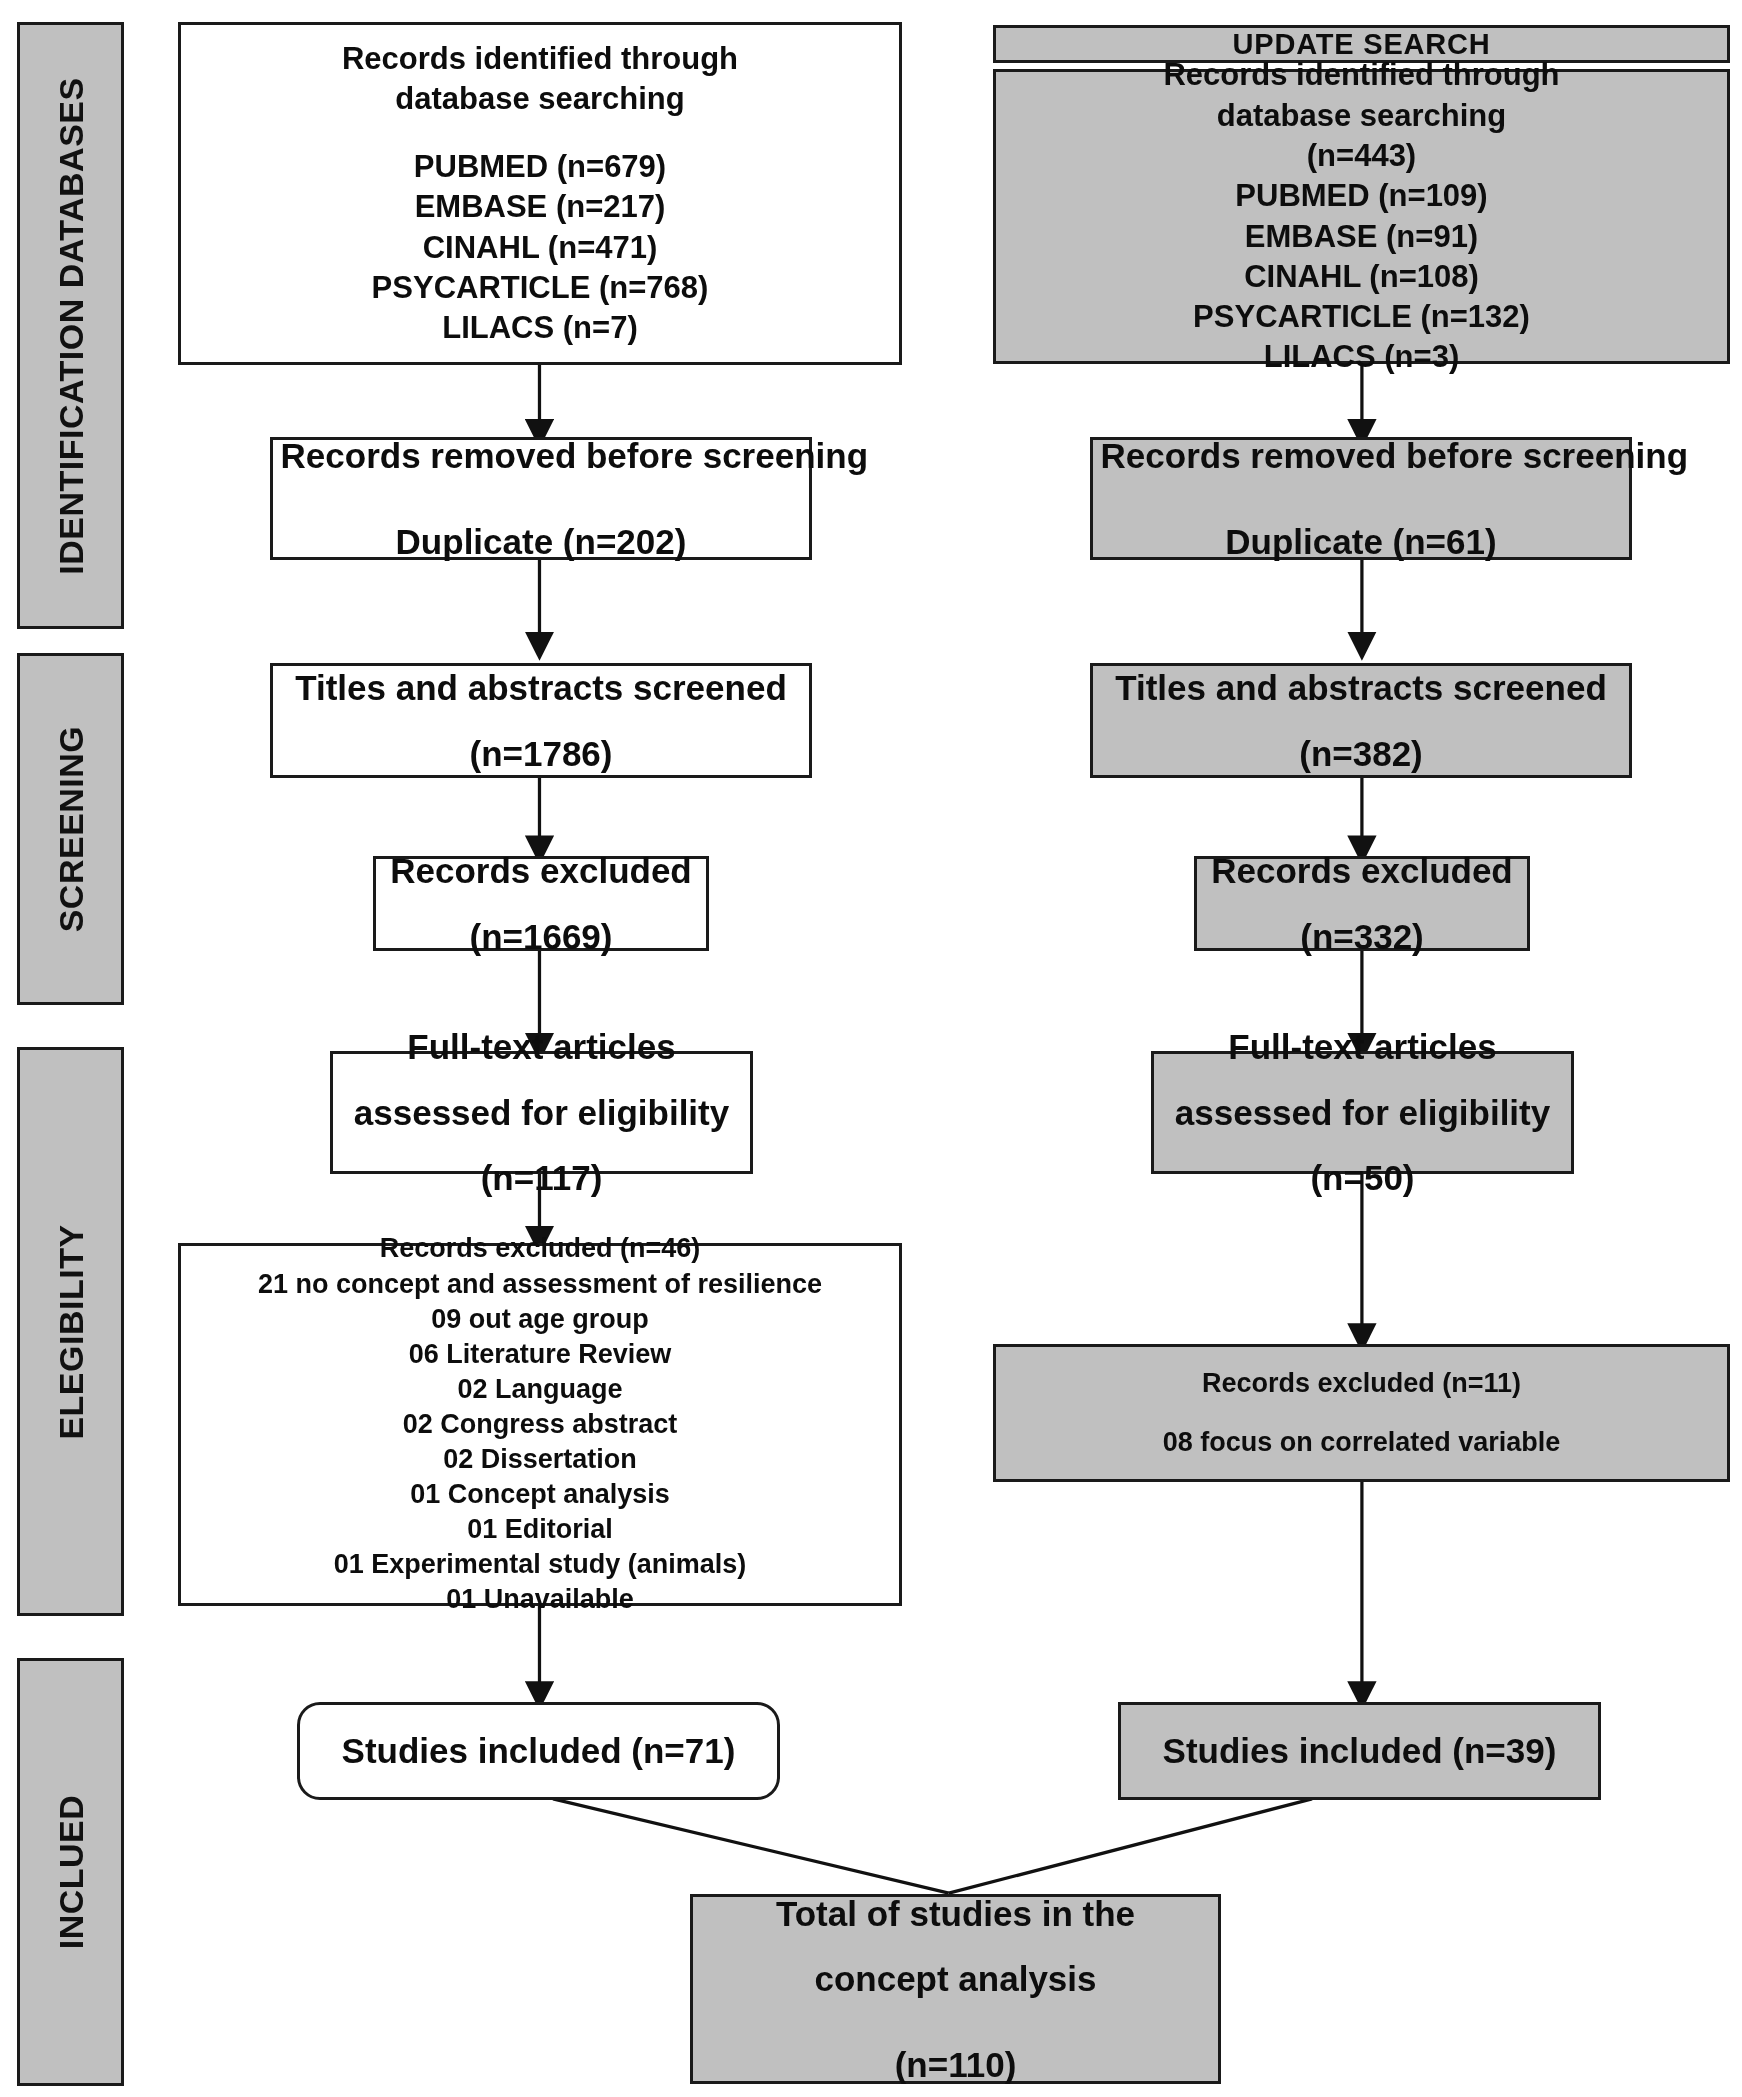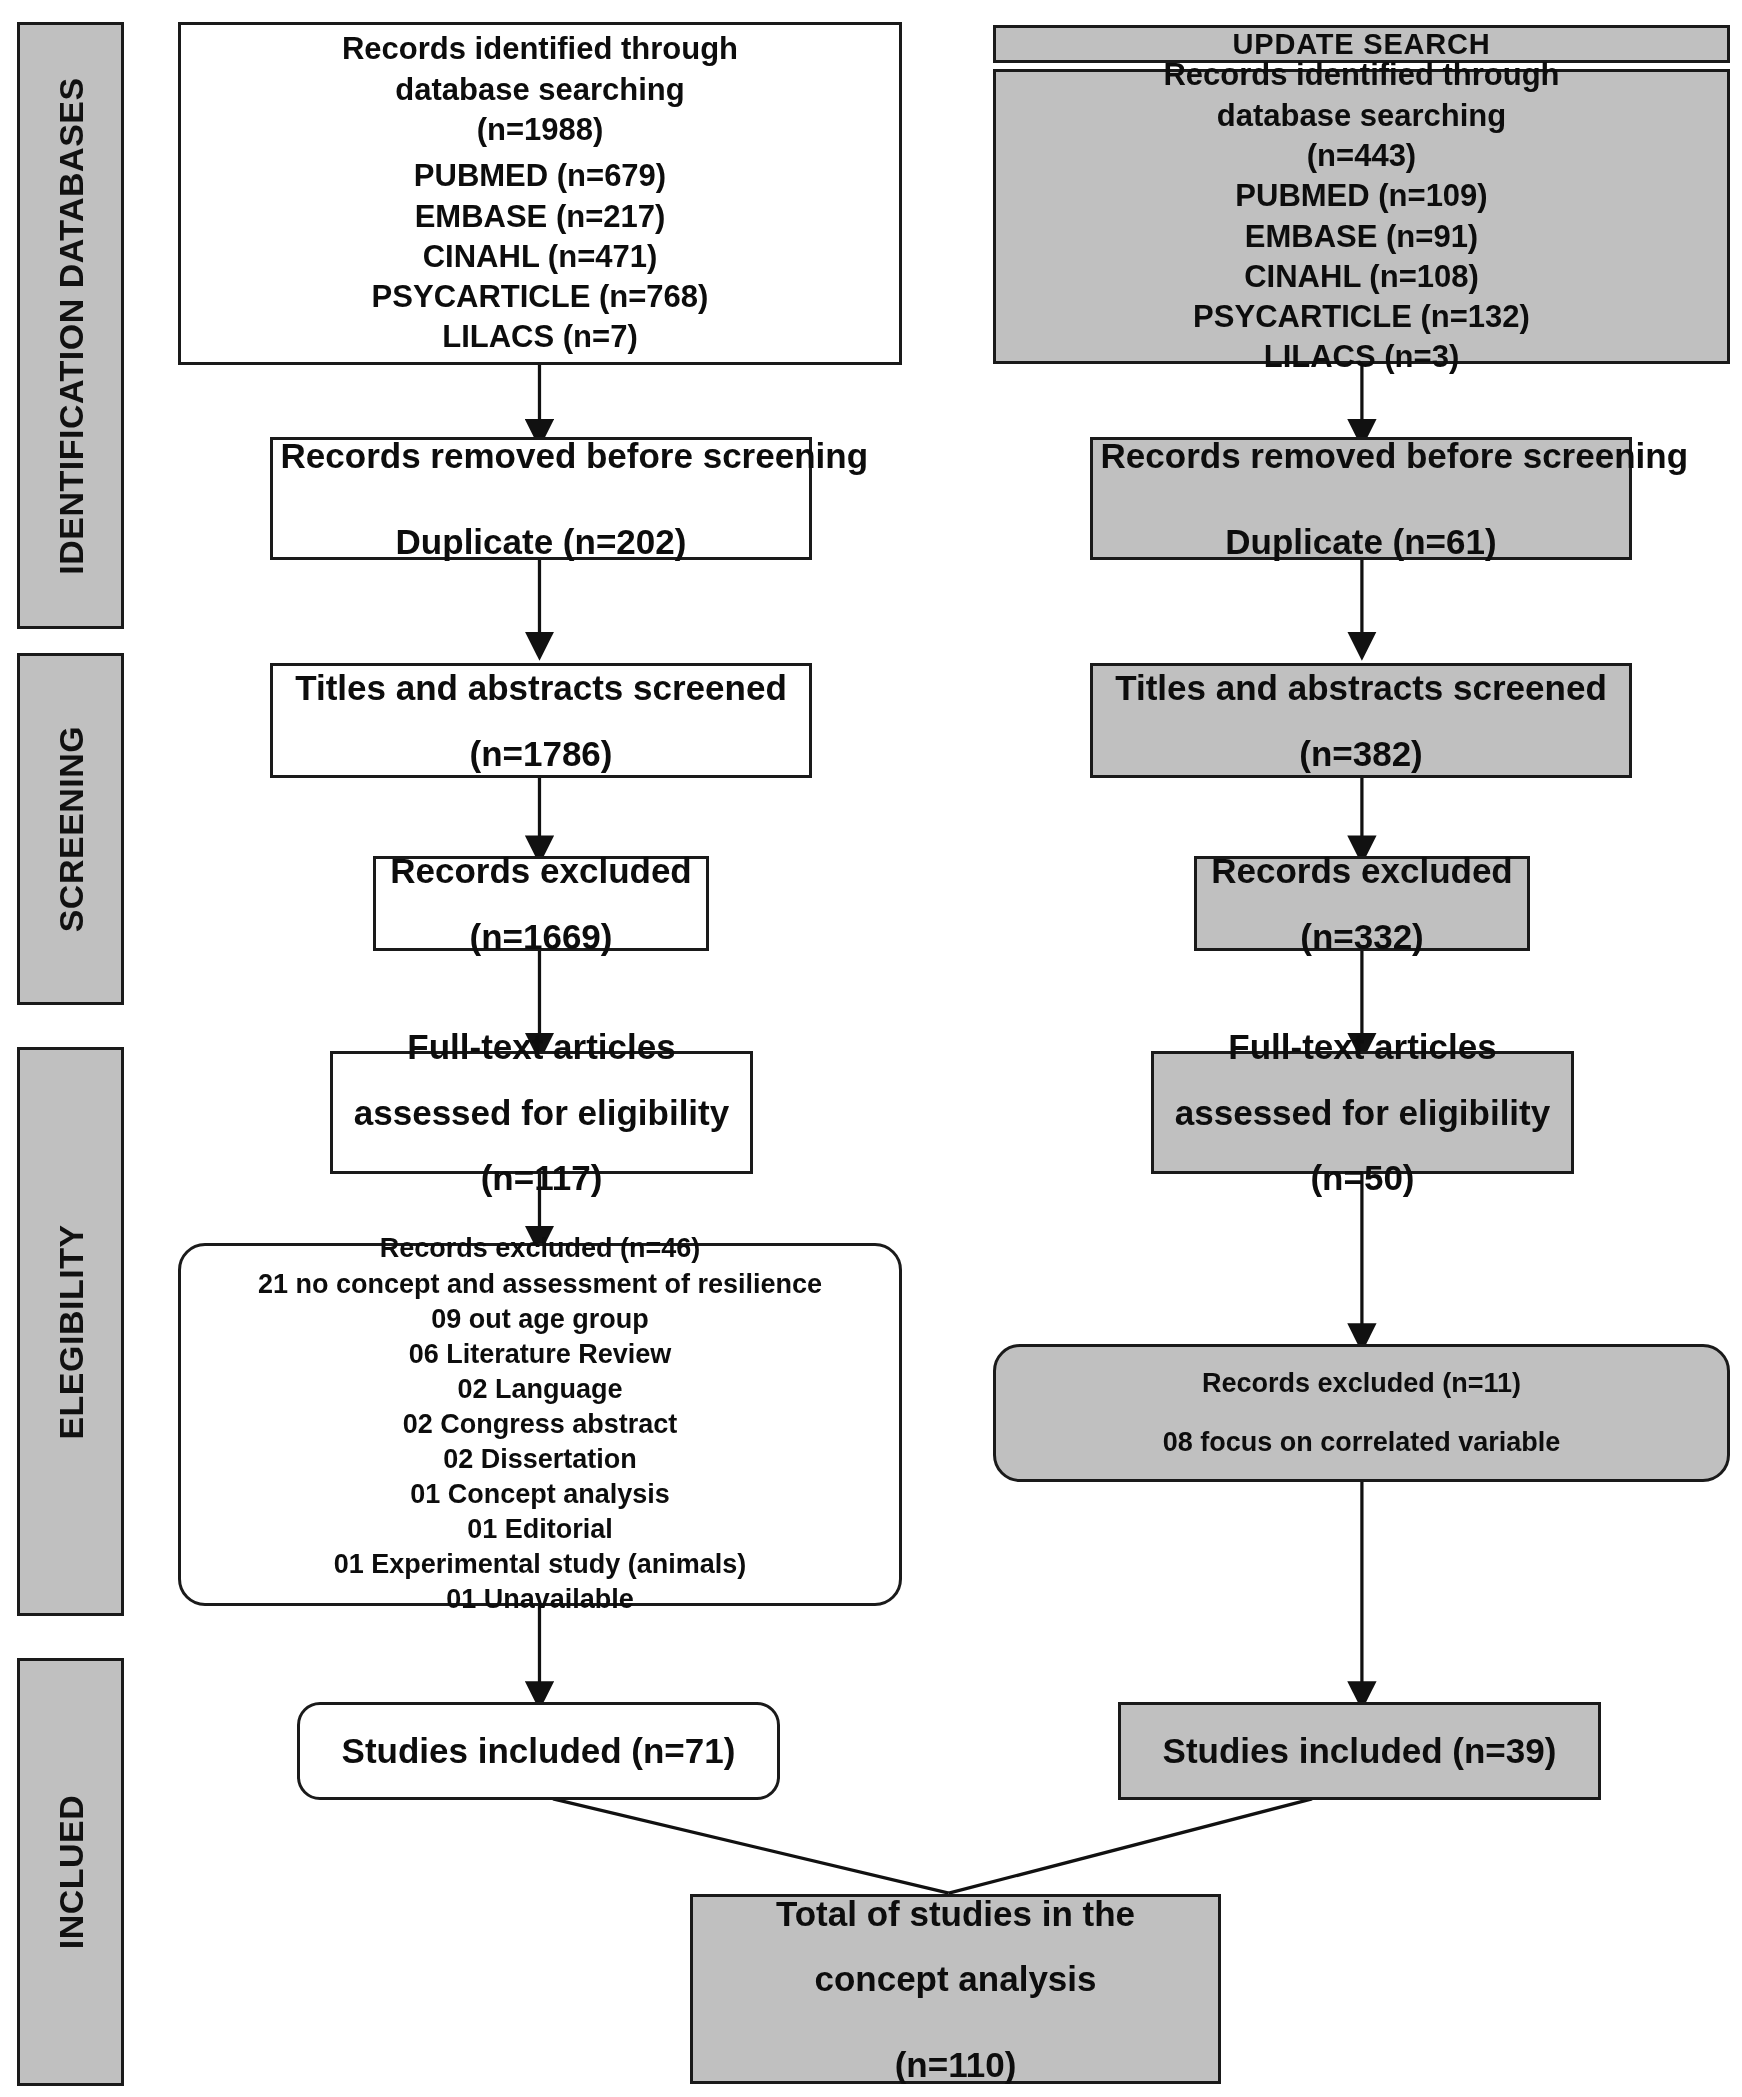"(n=1988)" span.line { html: <span>(n=1988)</span> -> none }
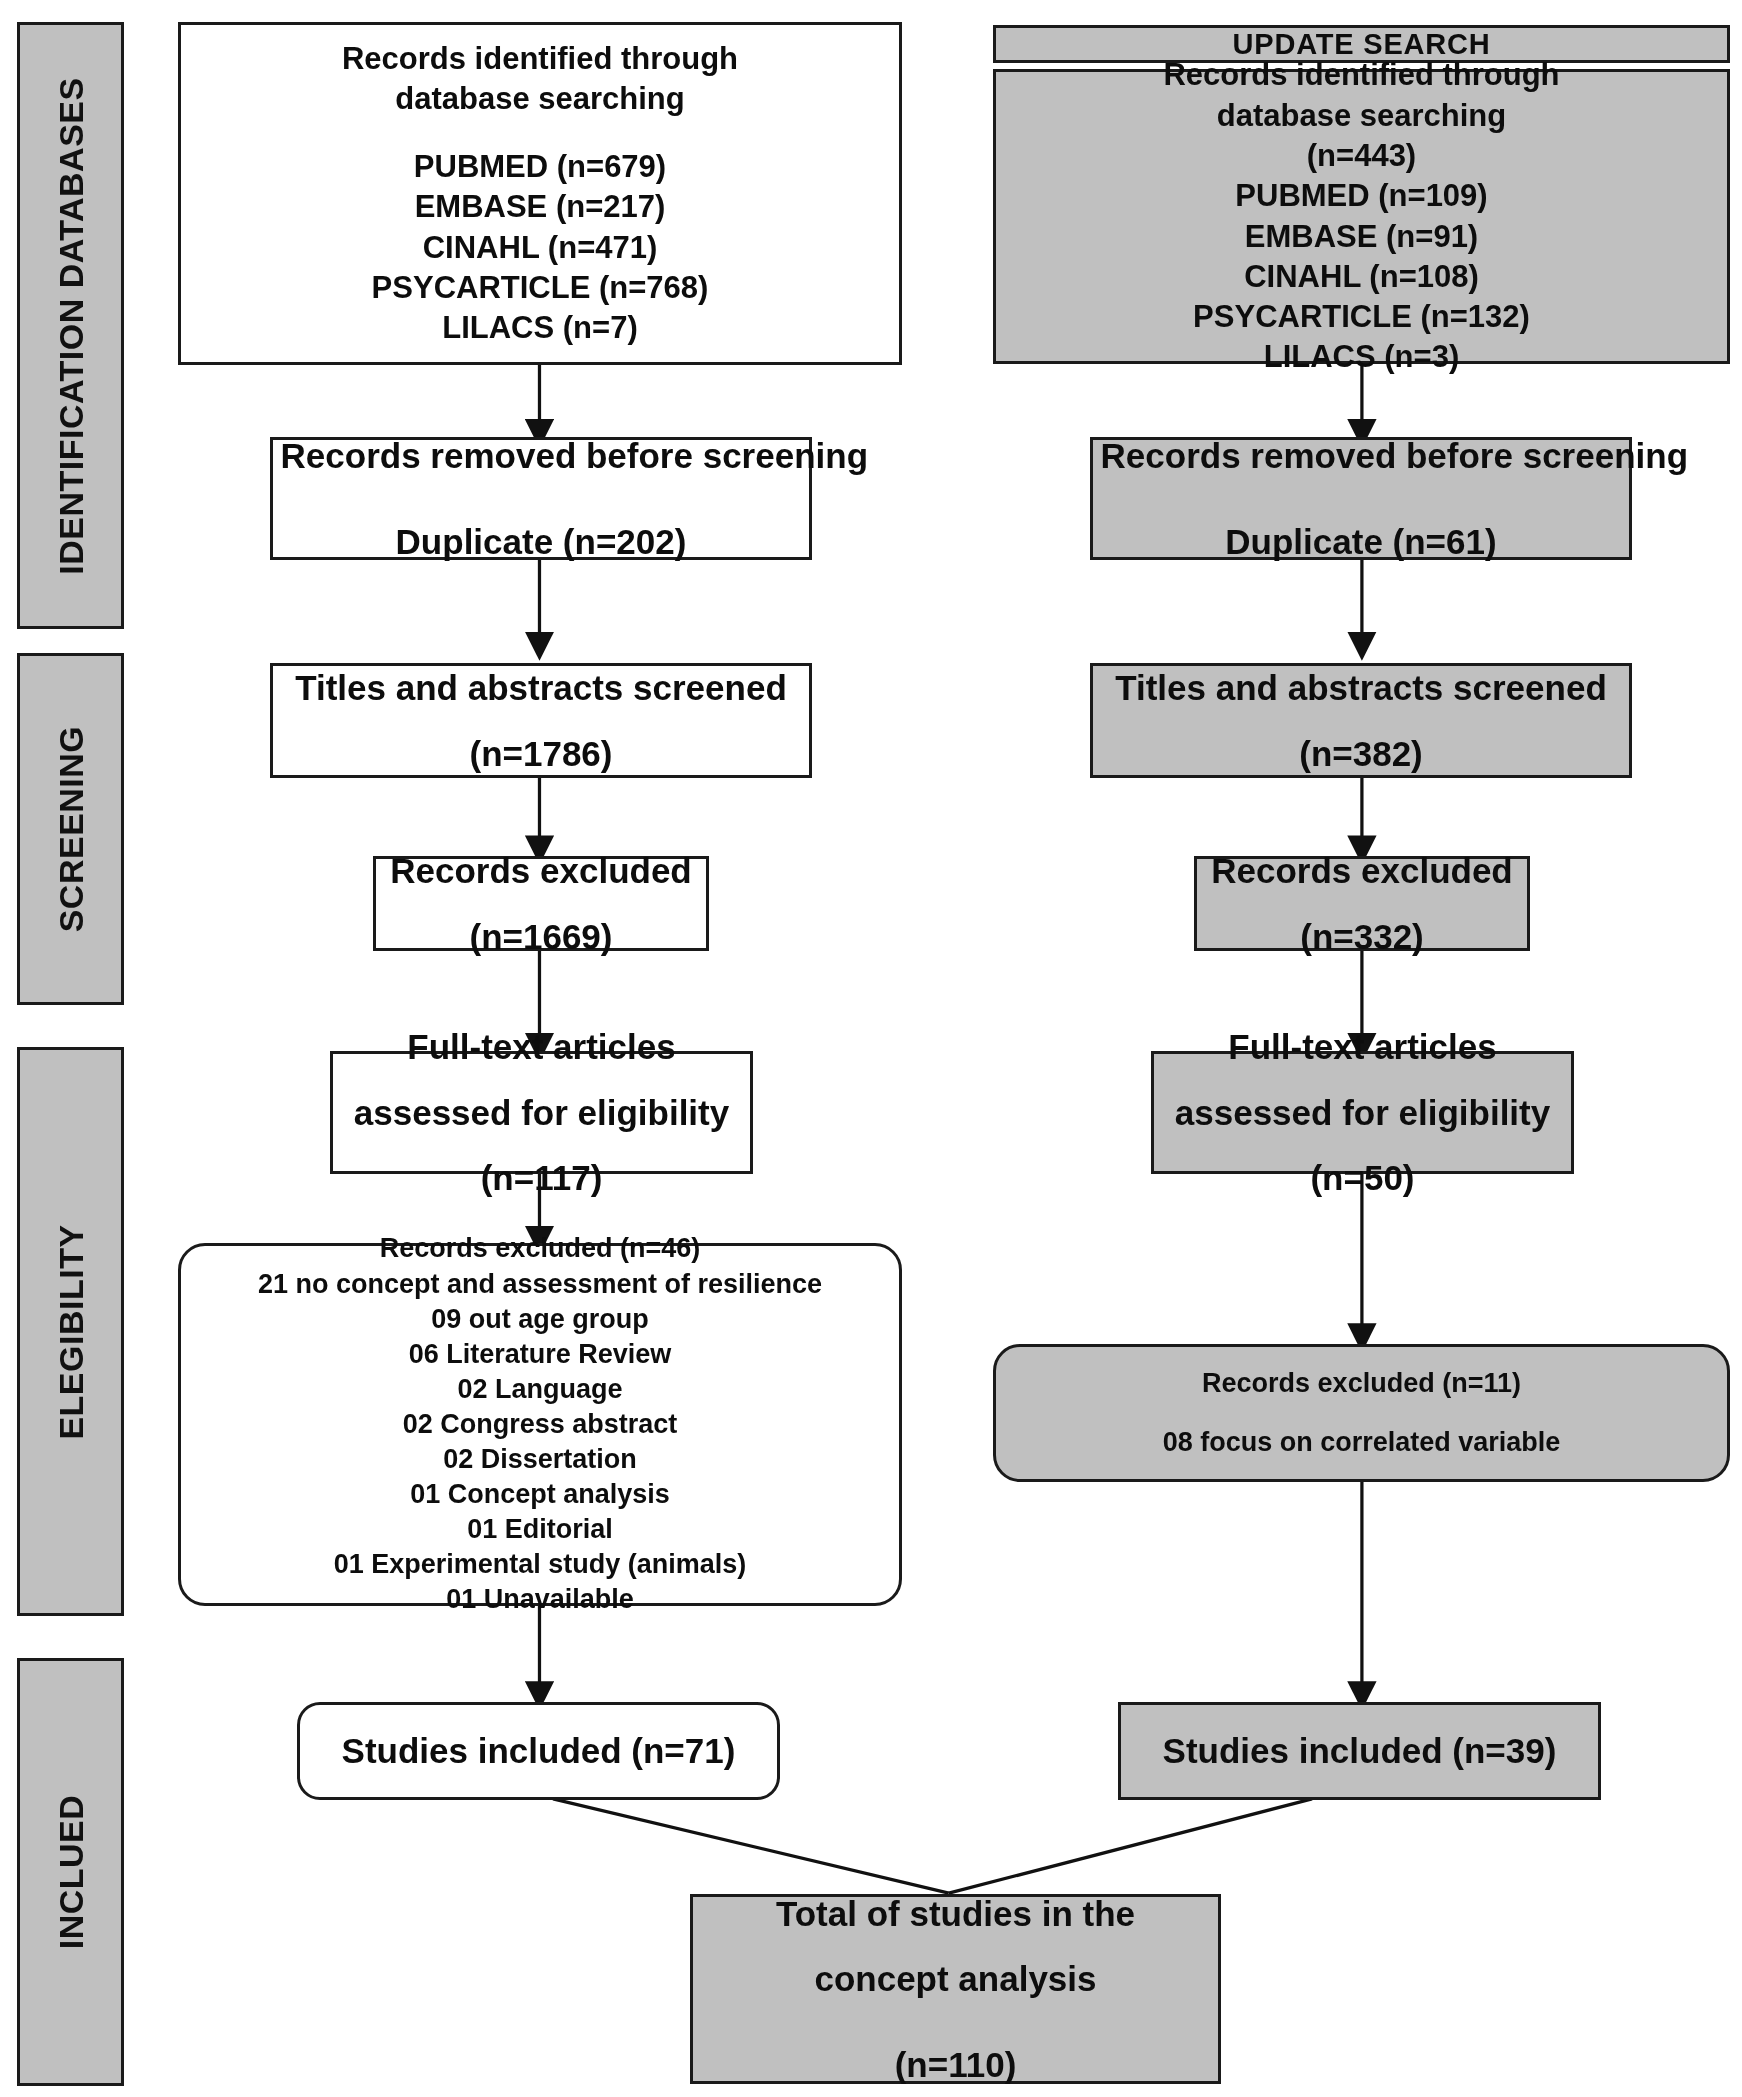"Records excluded (n=46)" .fs-sm { border-radius: 27px -> none }
